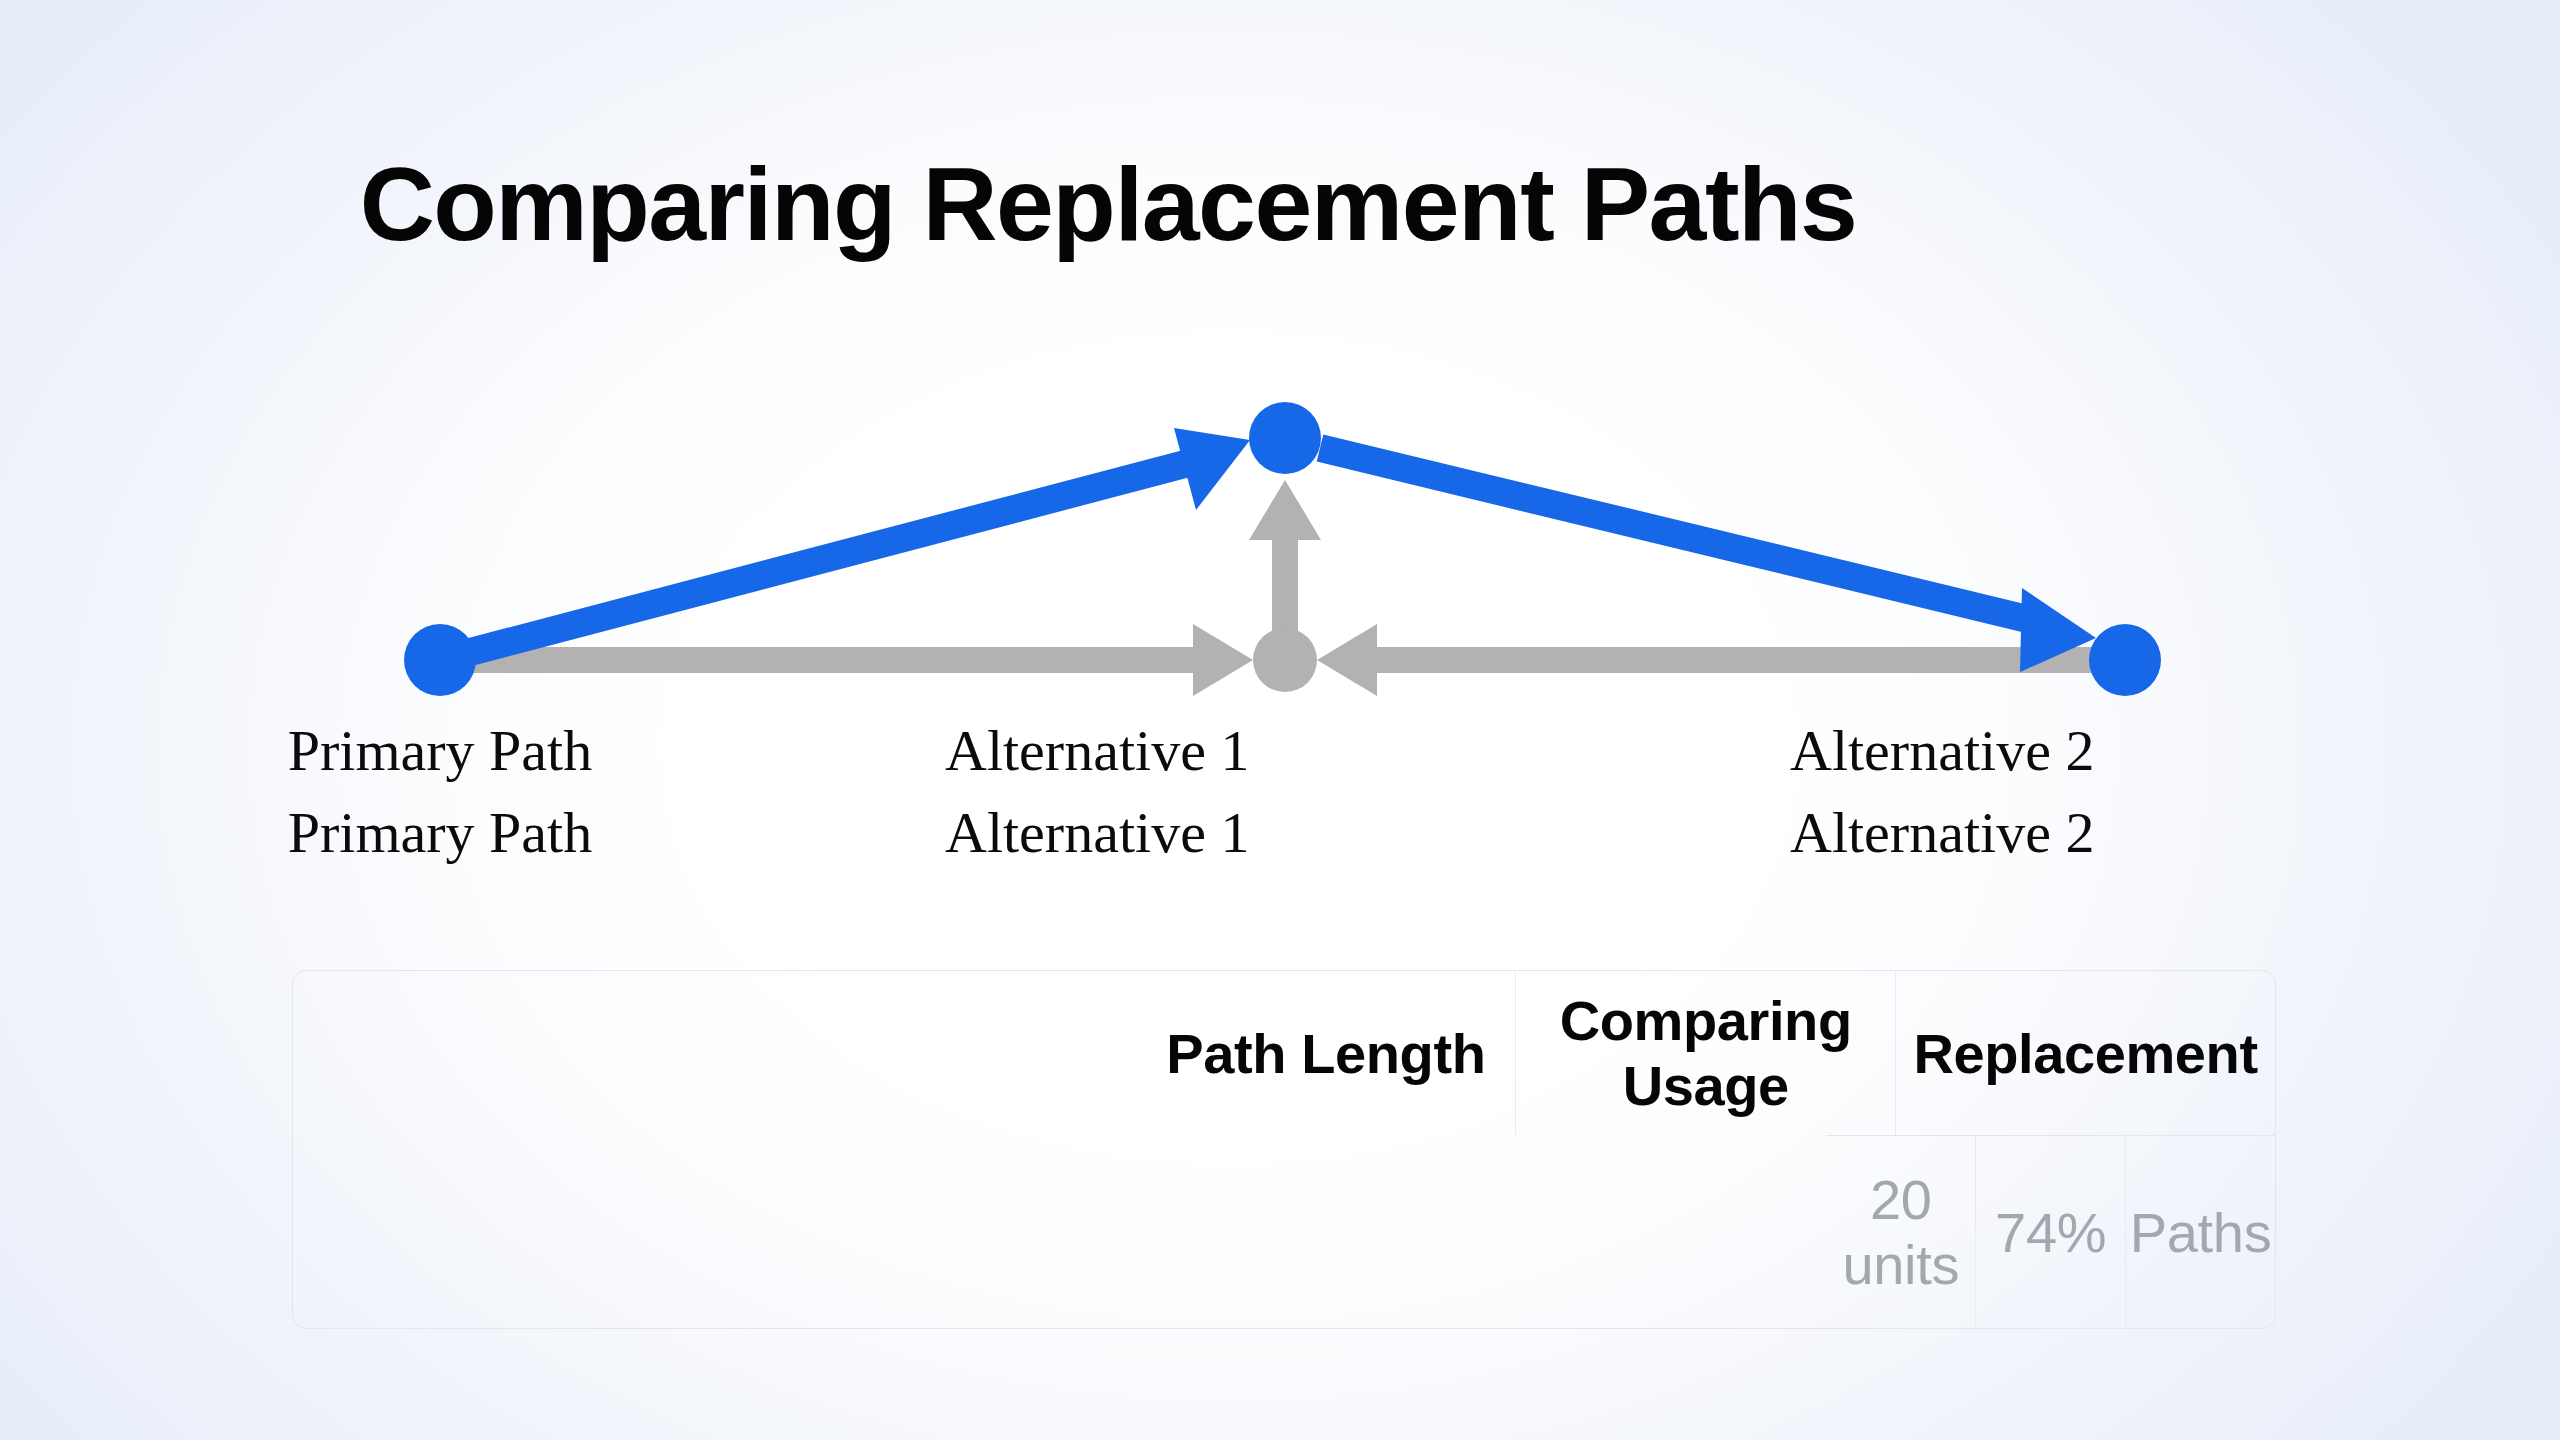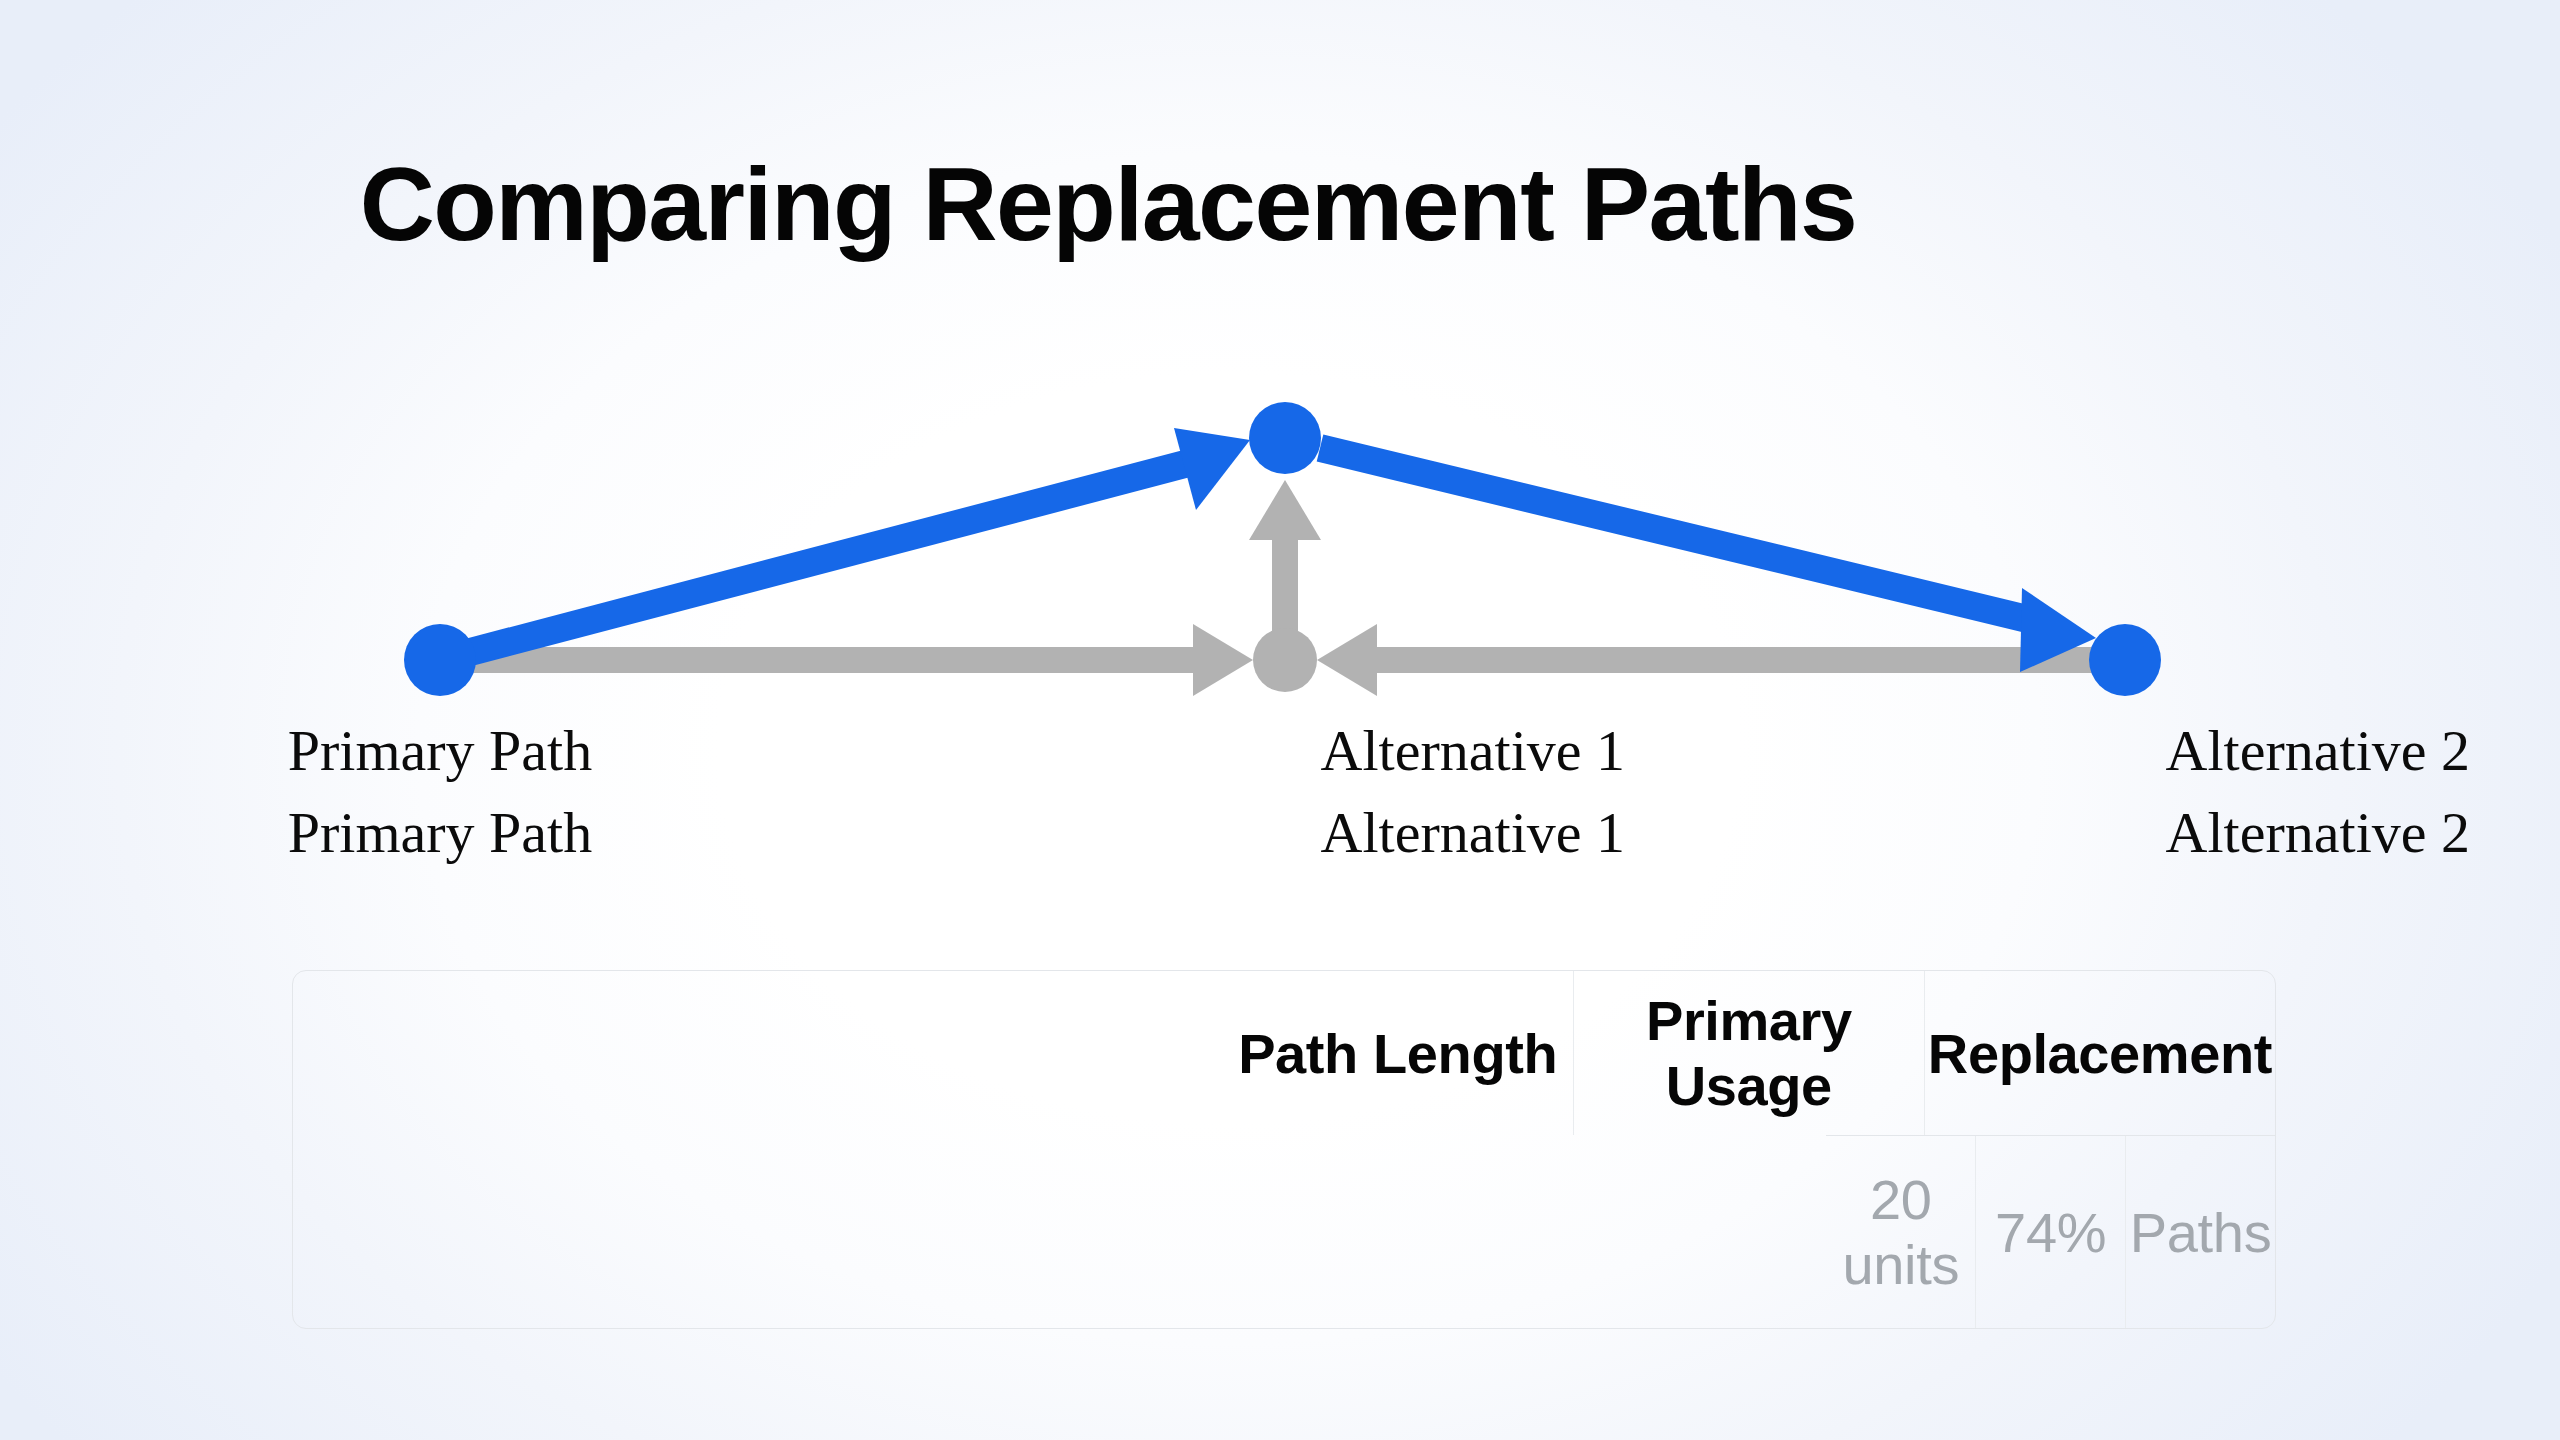"Alternative 1" .node-label-group { text-align: right -> left }
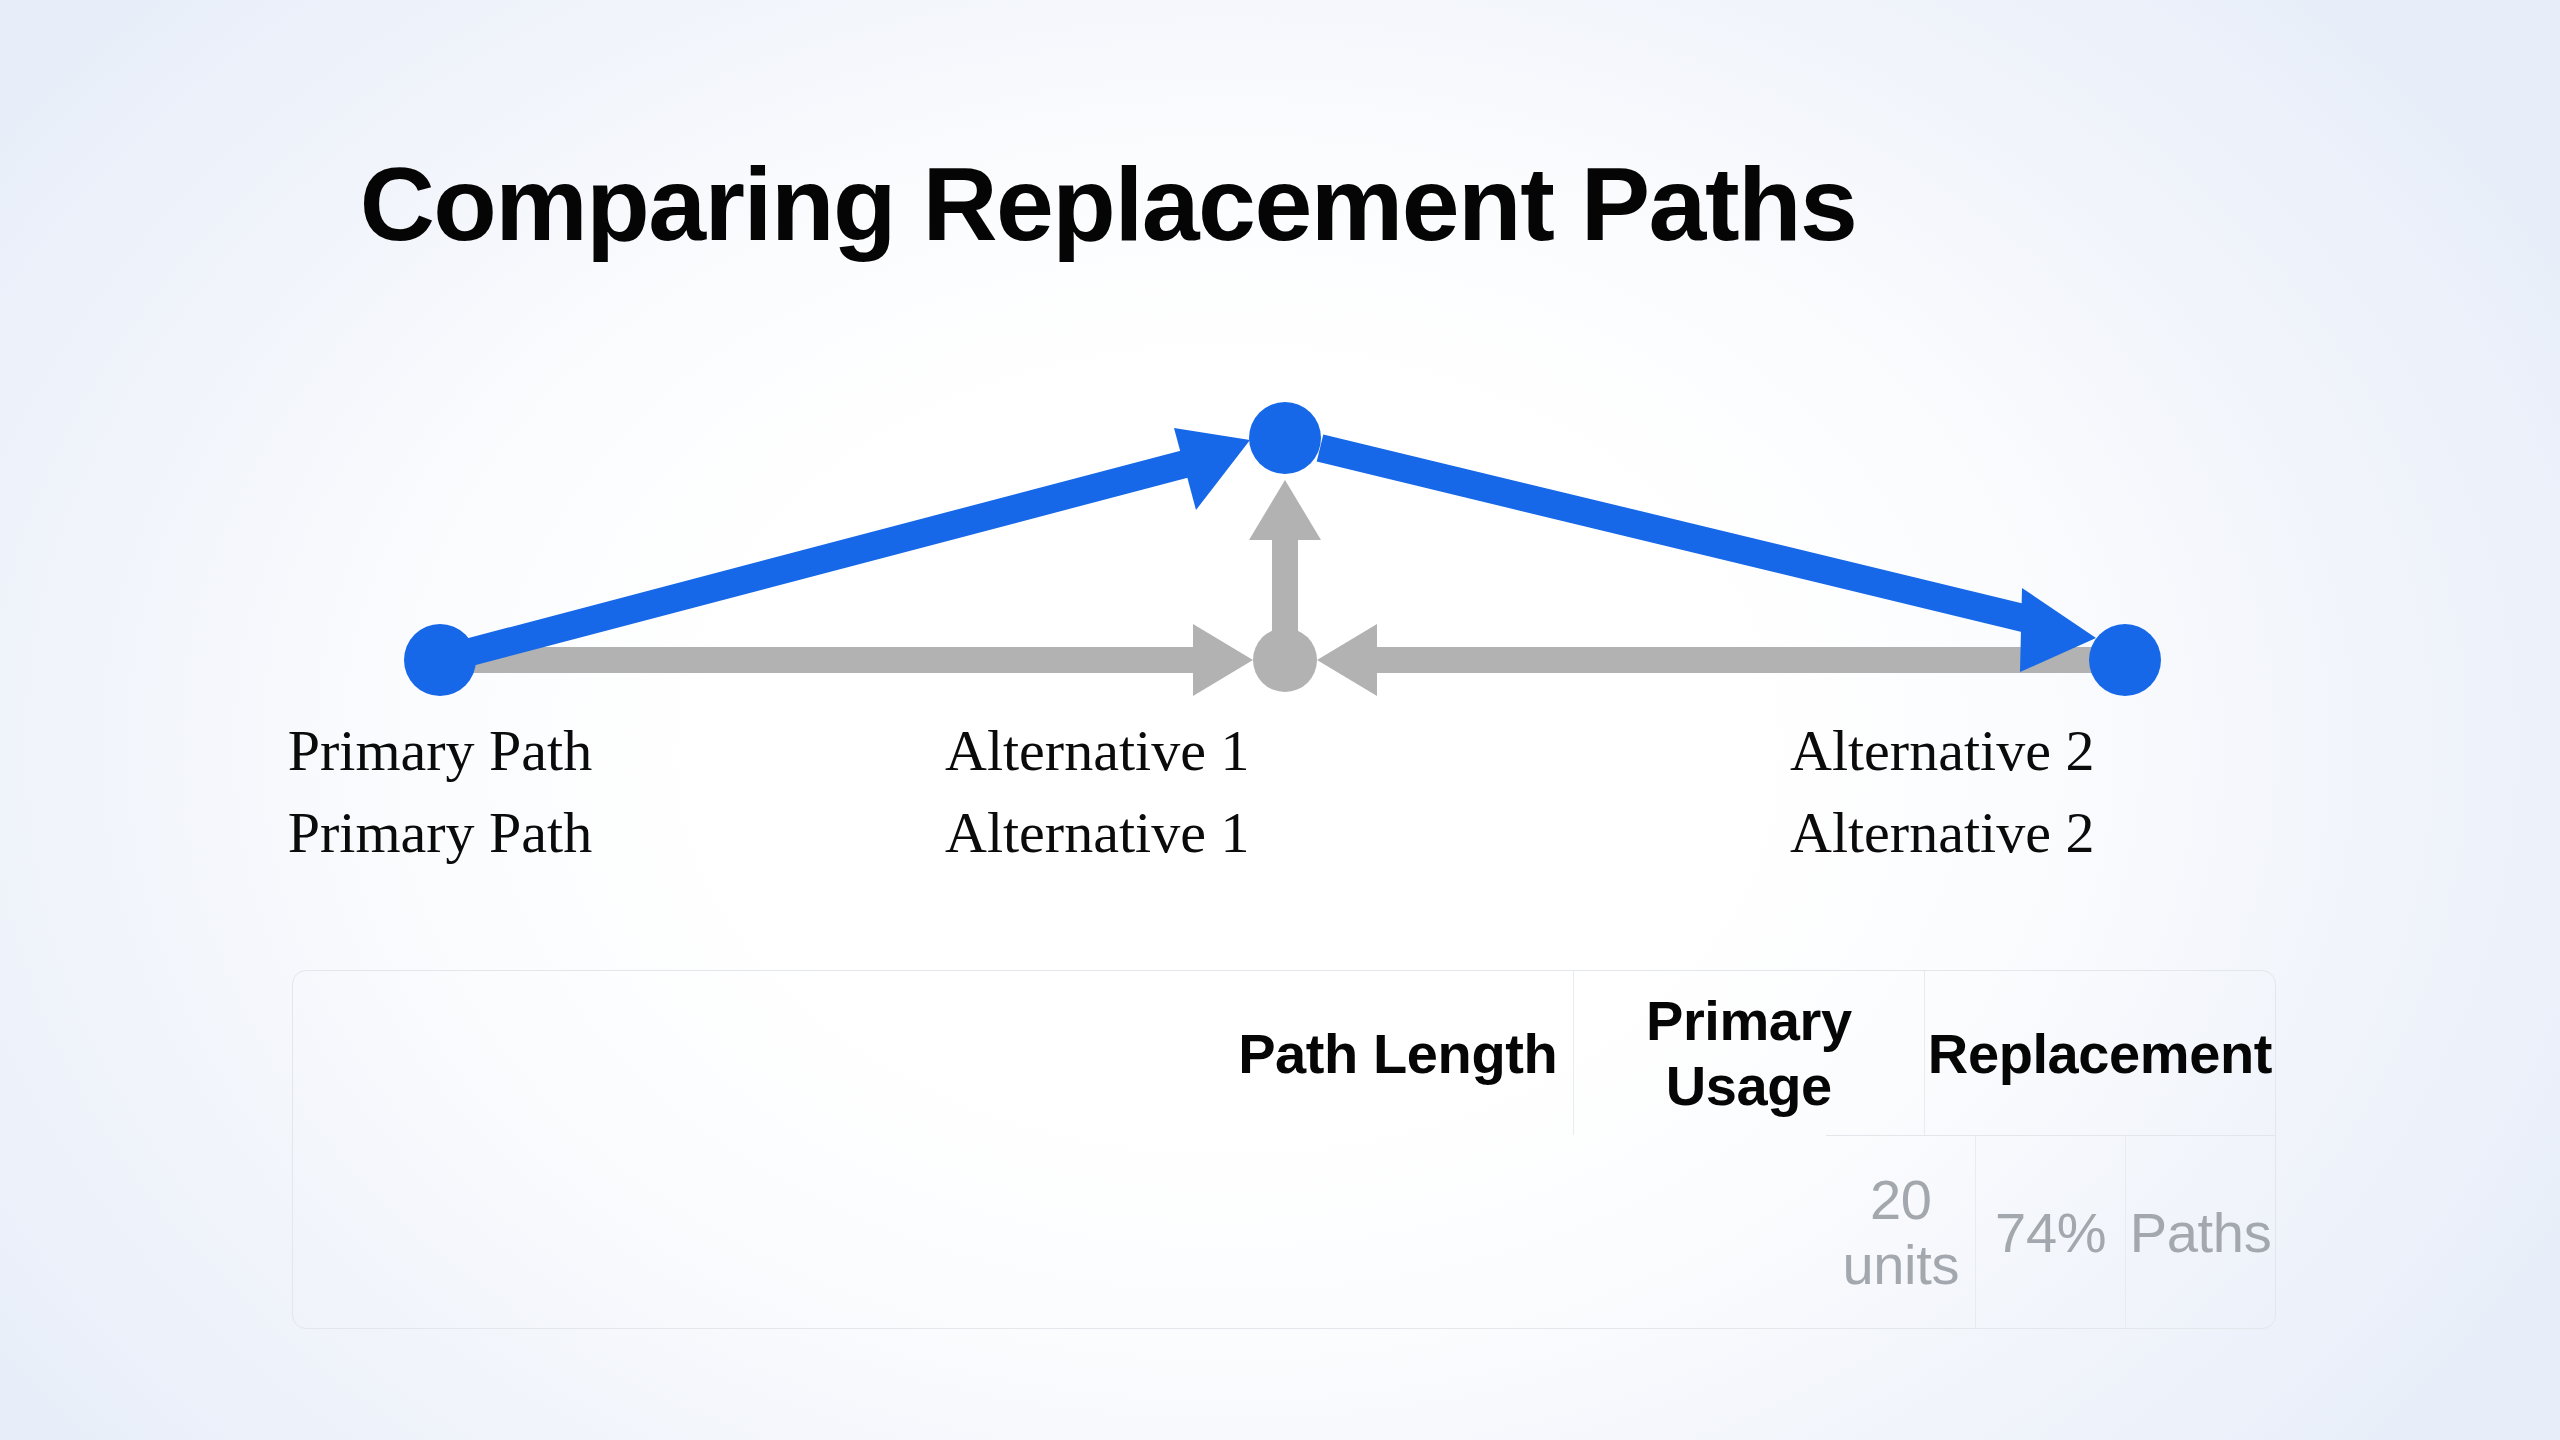"Primary Usage" div.metrics-cell { text: Primary -> Comparing }
